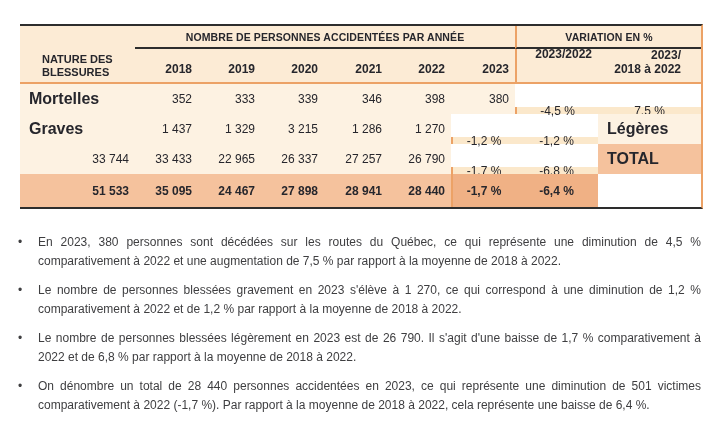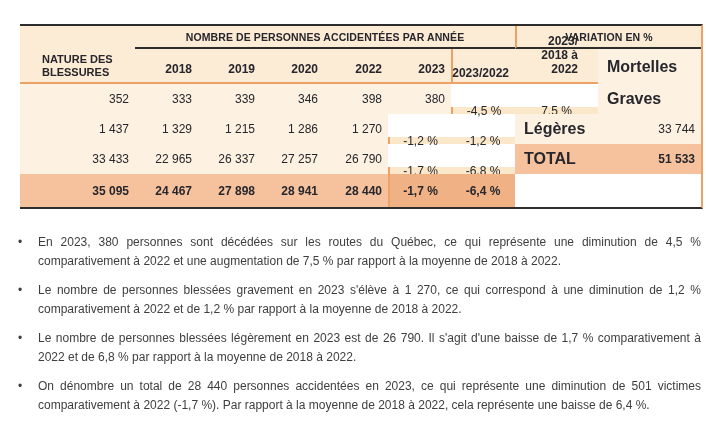"2023/2022" .var-hdr1 { padding: 0 6px 2px 0 -> 0 6px 21px 0 }
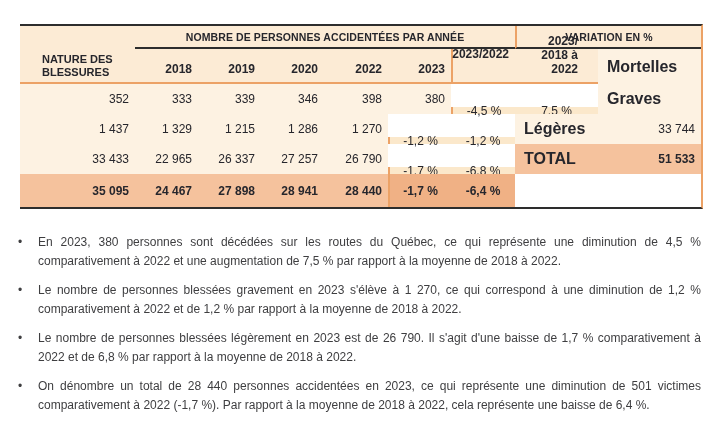"2021" div.cell { html: none -> <div>2021</div> }
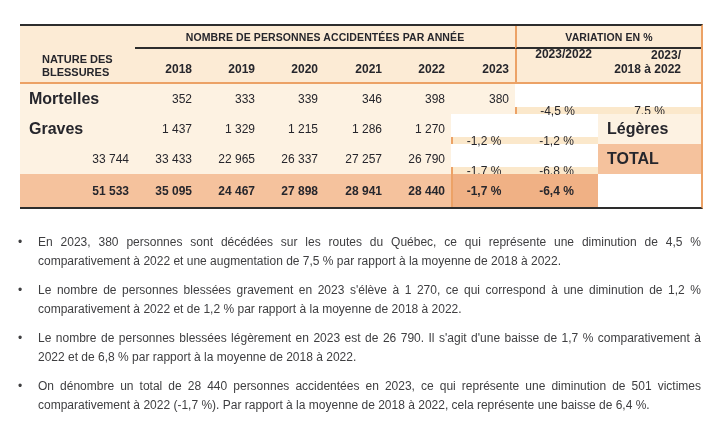"1 215" div.cell { text: 1 215 -> 3 215 }
